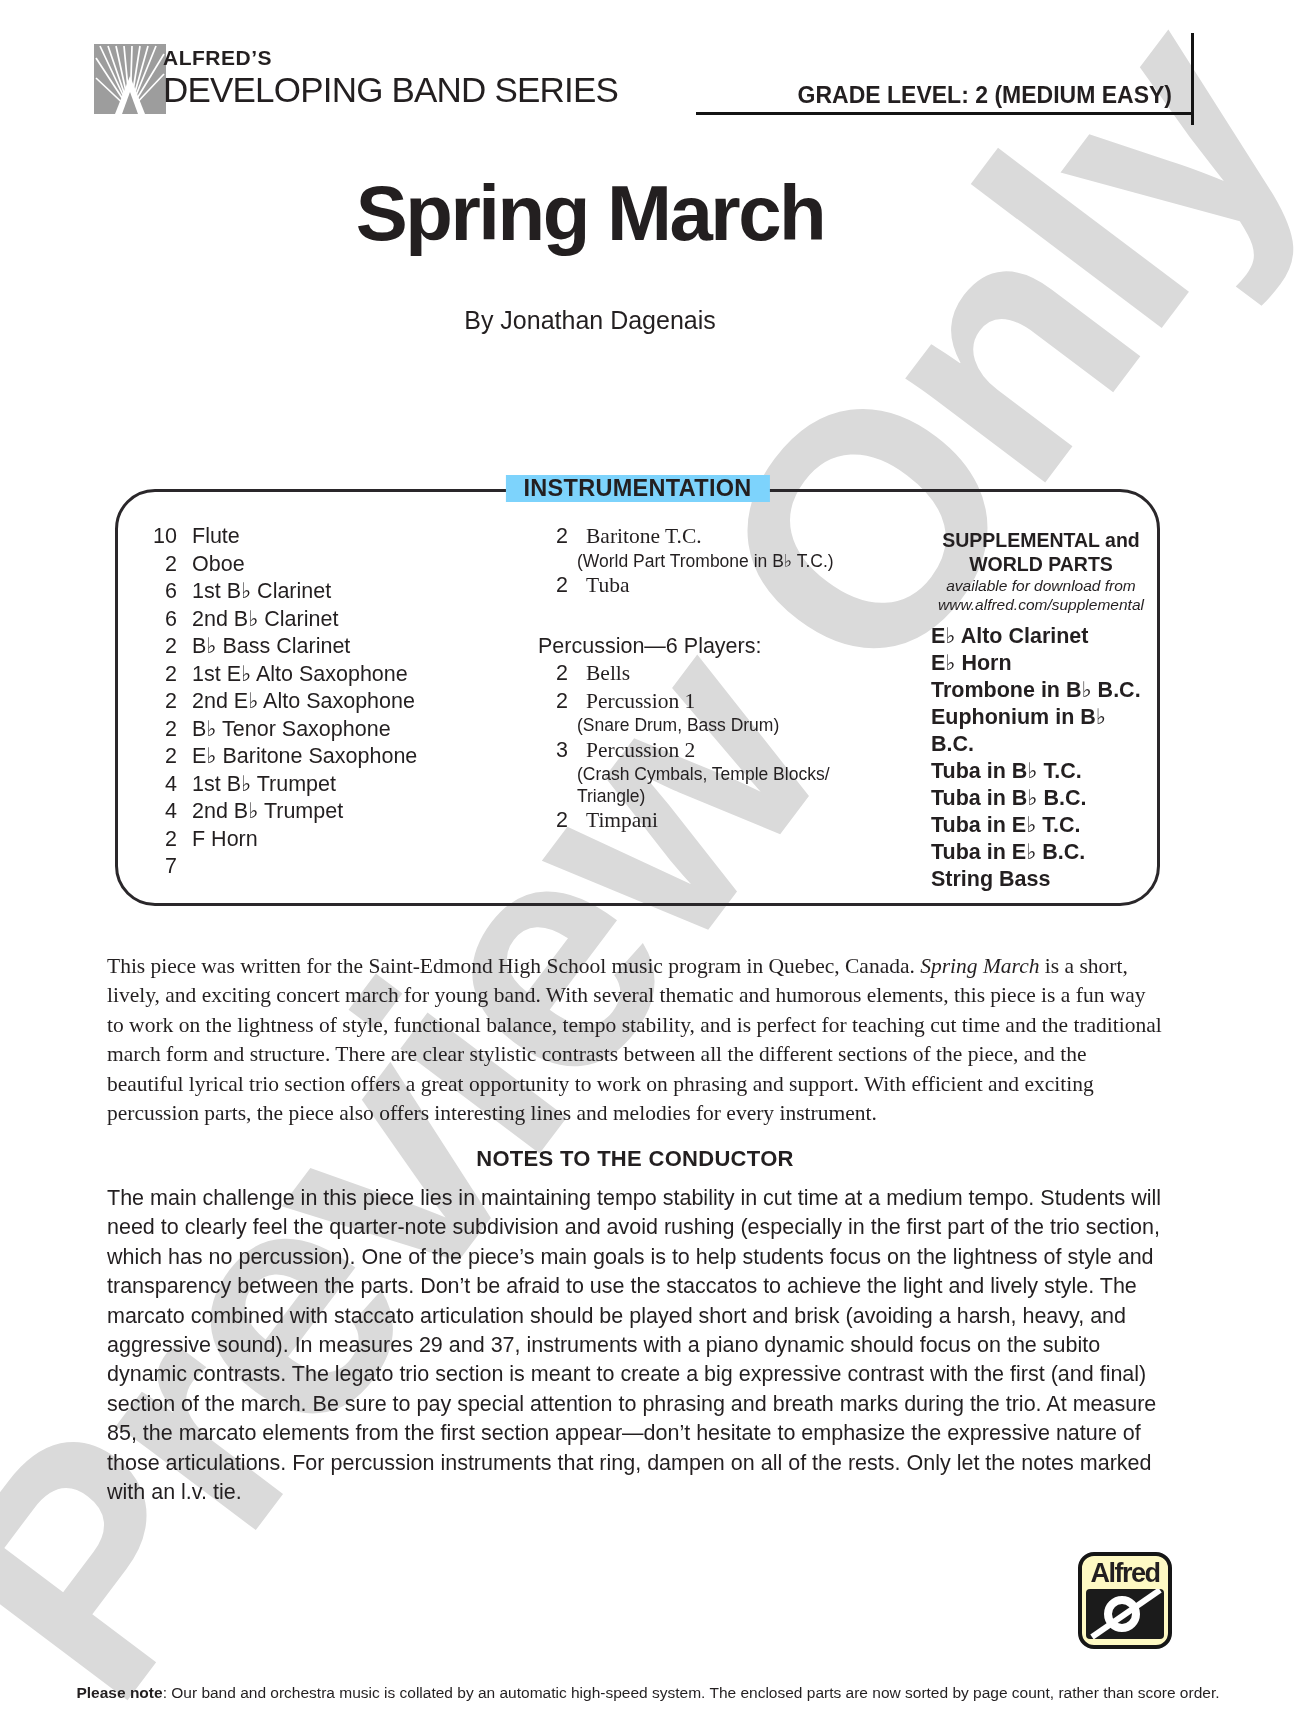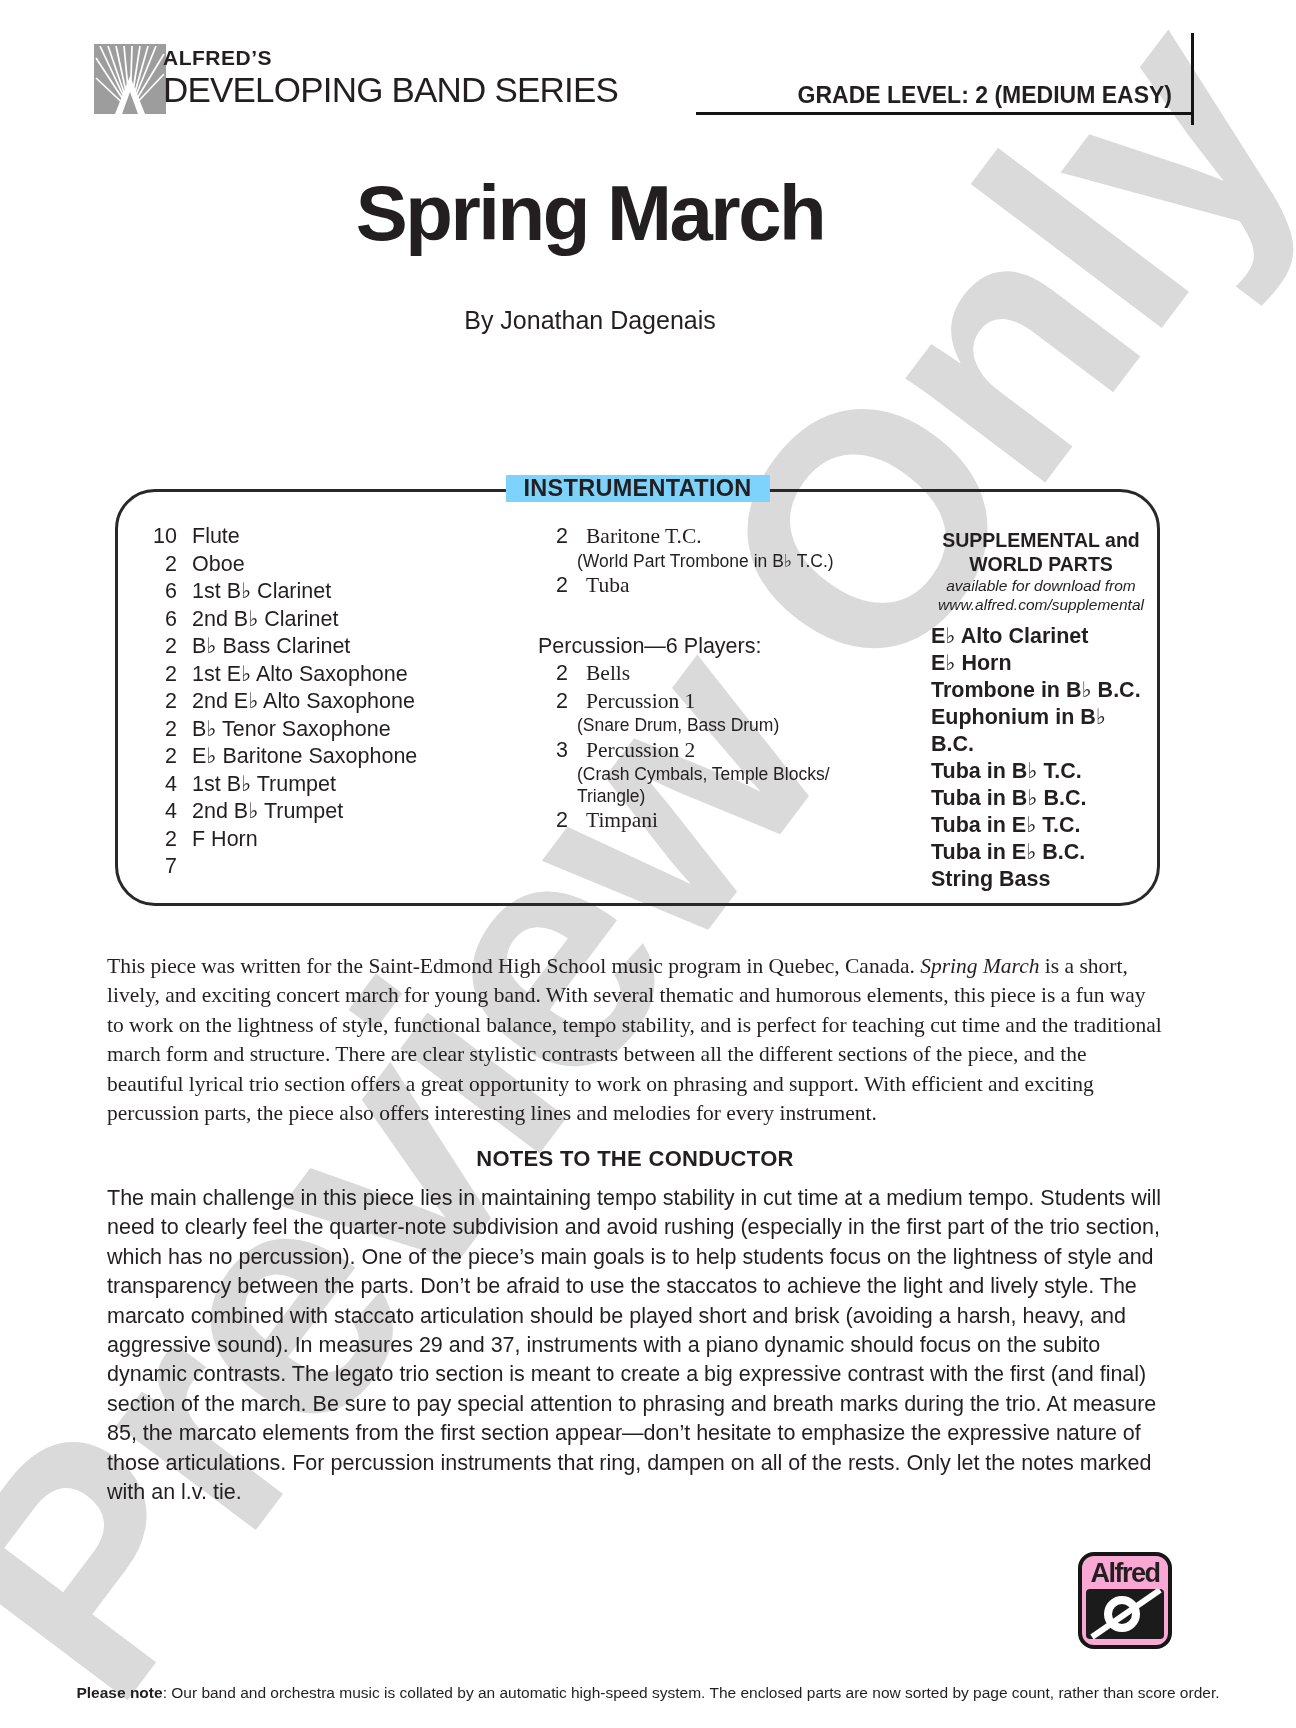"Alfred" .alfred-logo { background: #f9a8d4 -> #fef9c3 }
